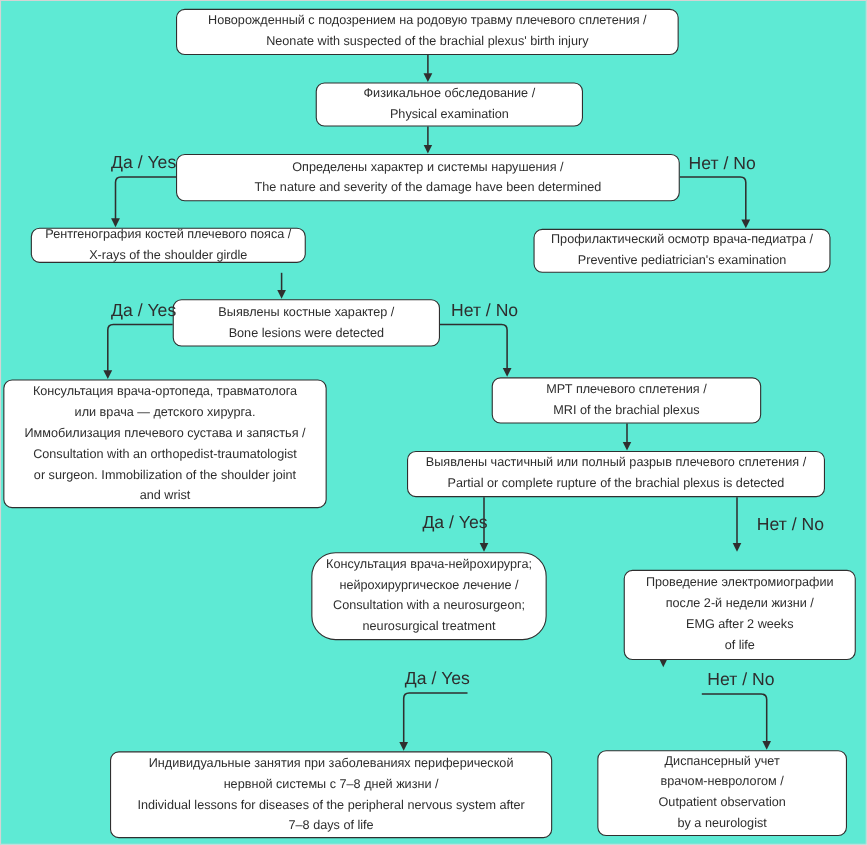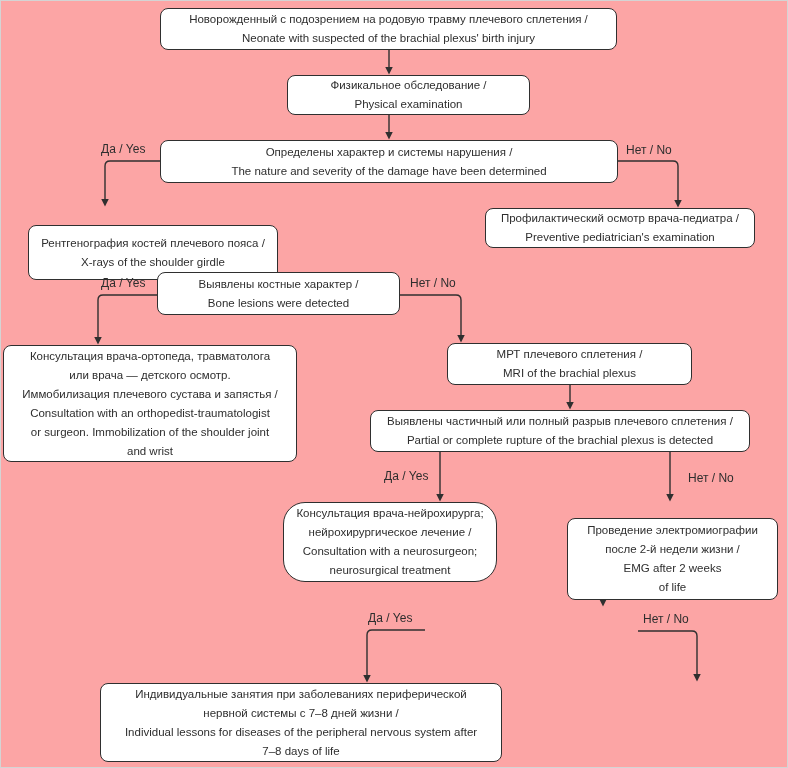"Новорожденный с подозрением на родовую" #figure { background: #fca5a5 -> #5eead4 }
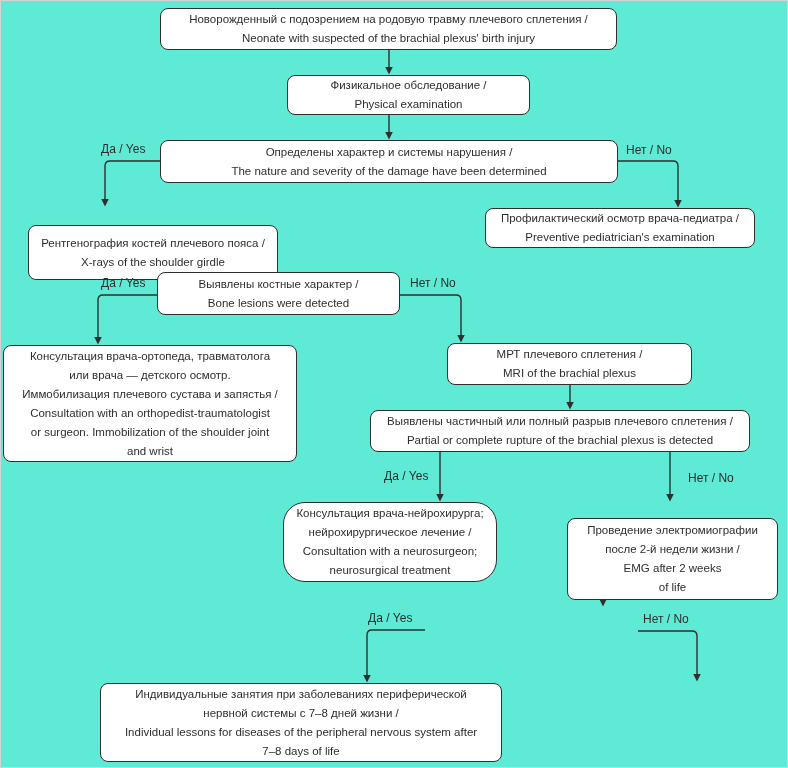"Да / Yes" .edge-label { font-size: 12px -> 16px }
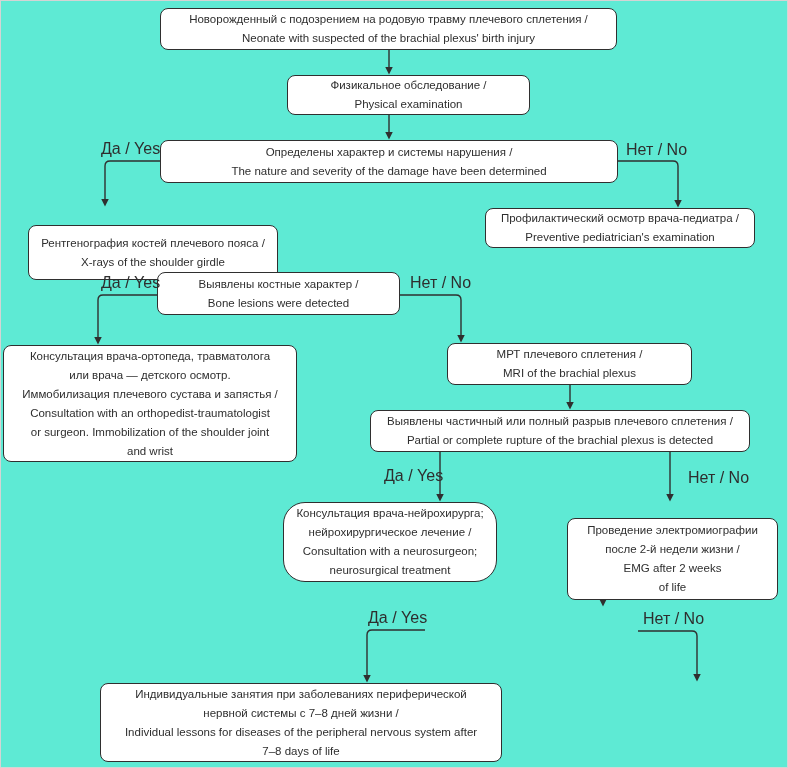"Рентгенография костей плечевого пояса /" #node-xray { height: 55px -> 32px; top: 225px -> 207px }
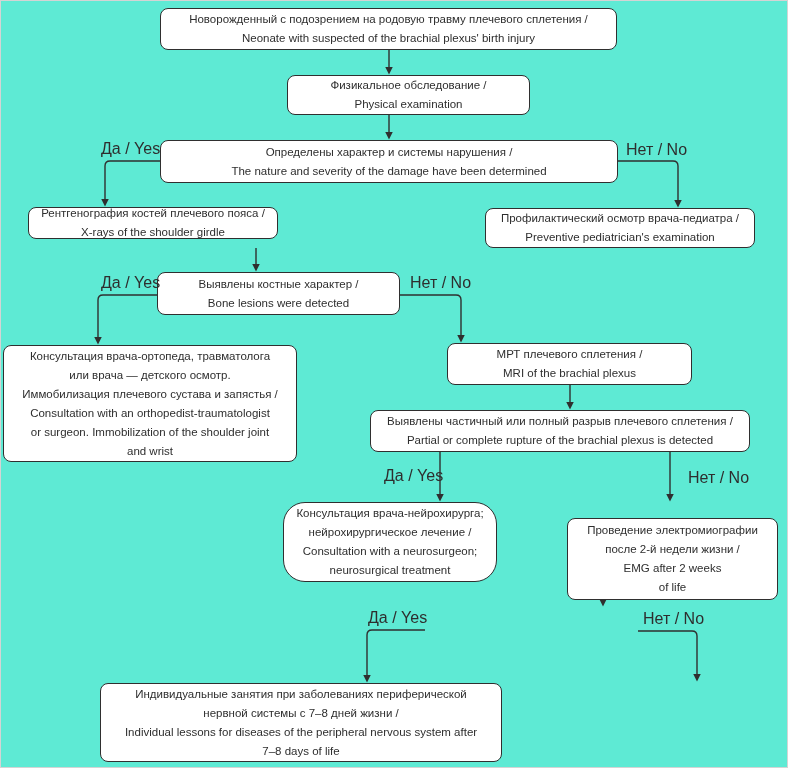"Консультация врача-ортопеда," div.node { text: осмотр -> хирурга }
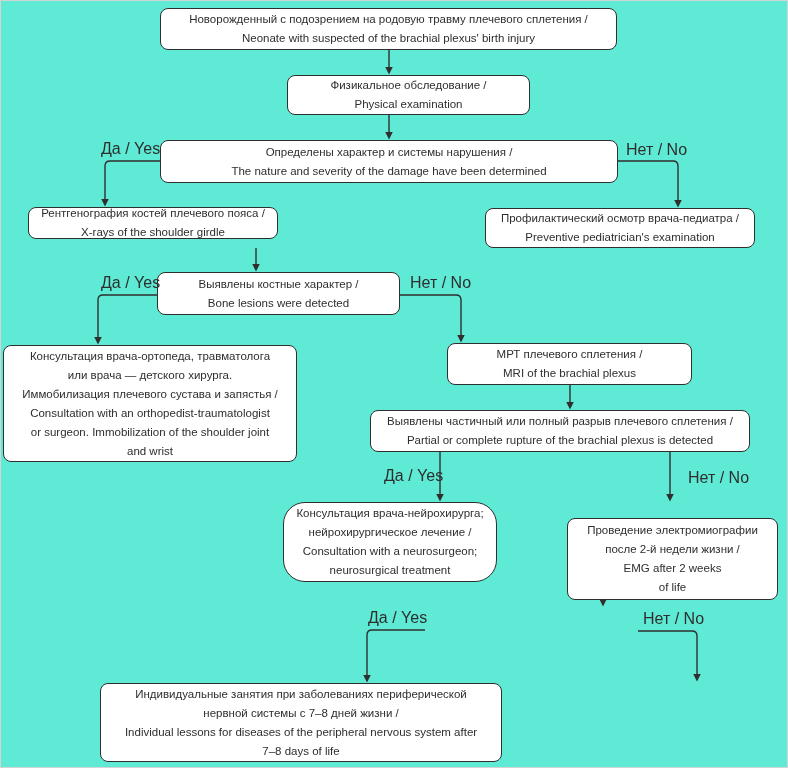"Диспансерный учет" div.node { html: none -> <div>Диспансерный учет врачом-неврологом / Outpatient observation by a neurologist</div> }
